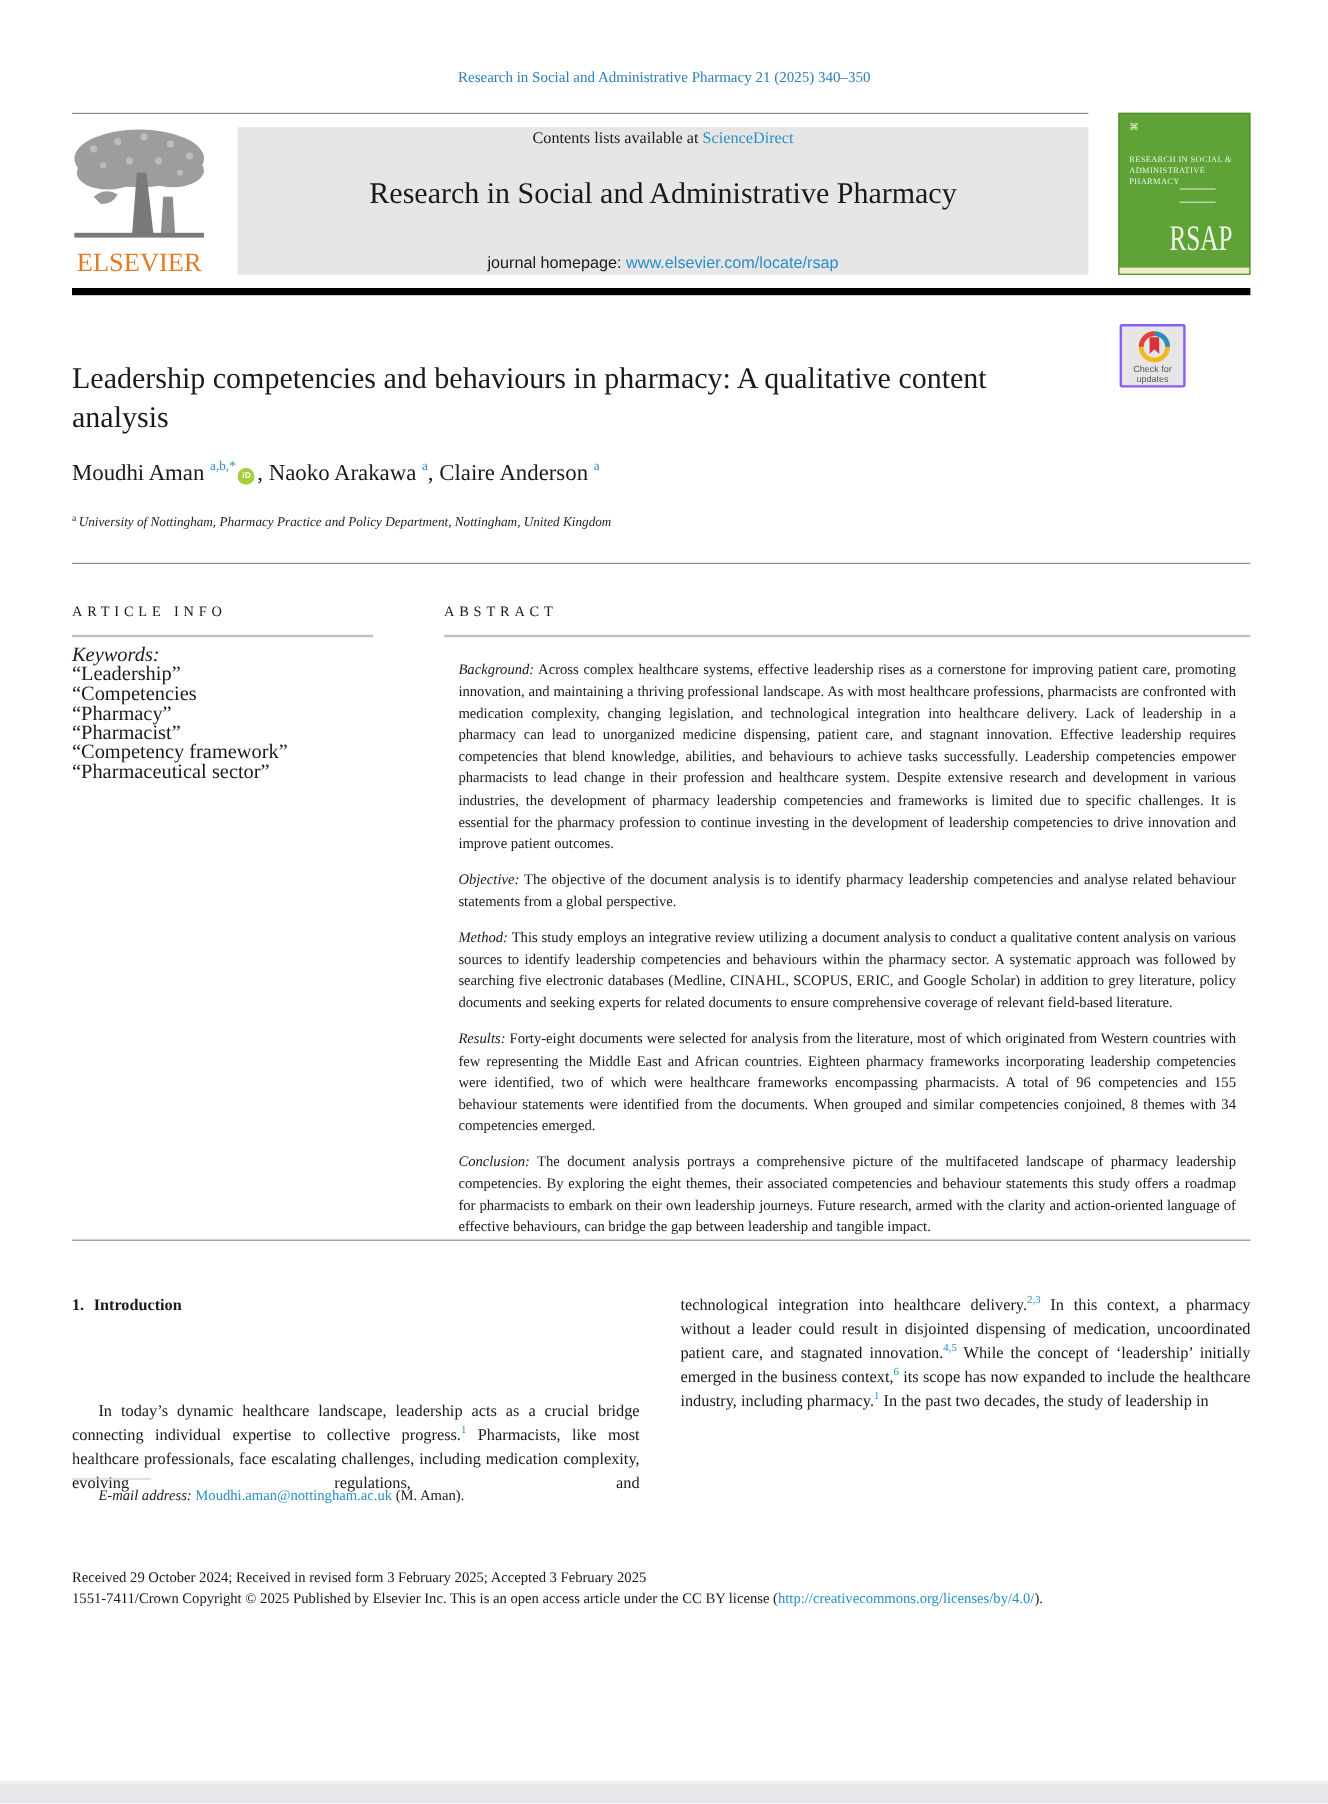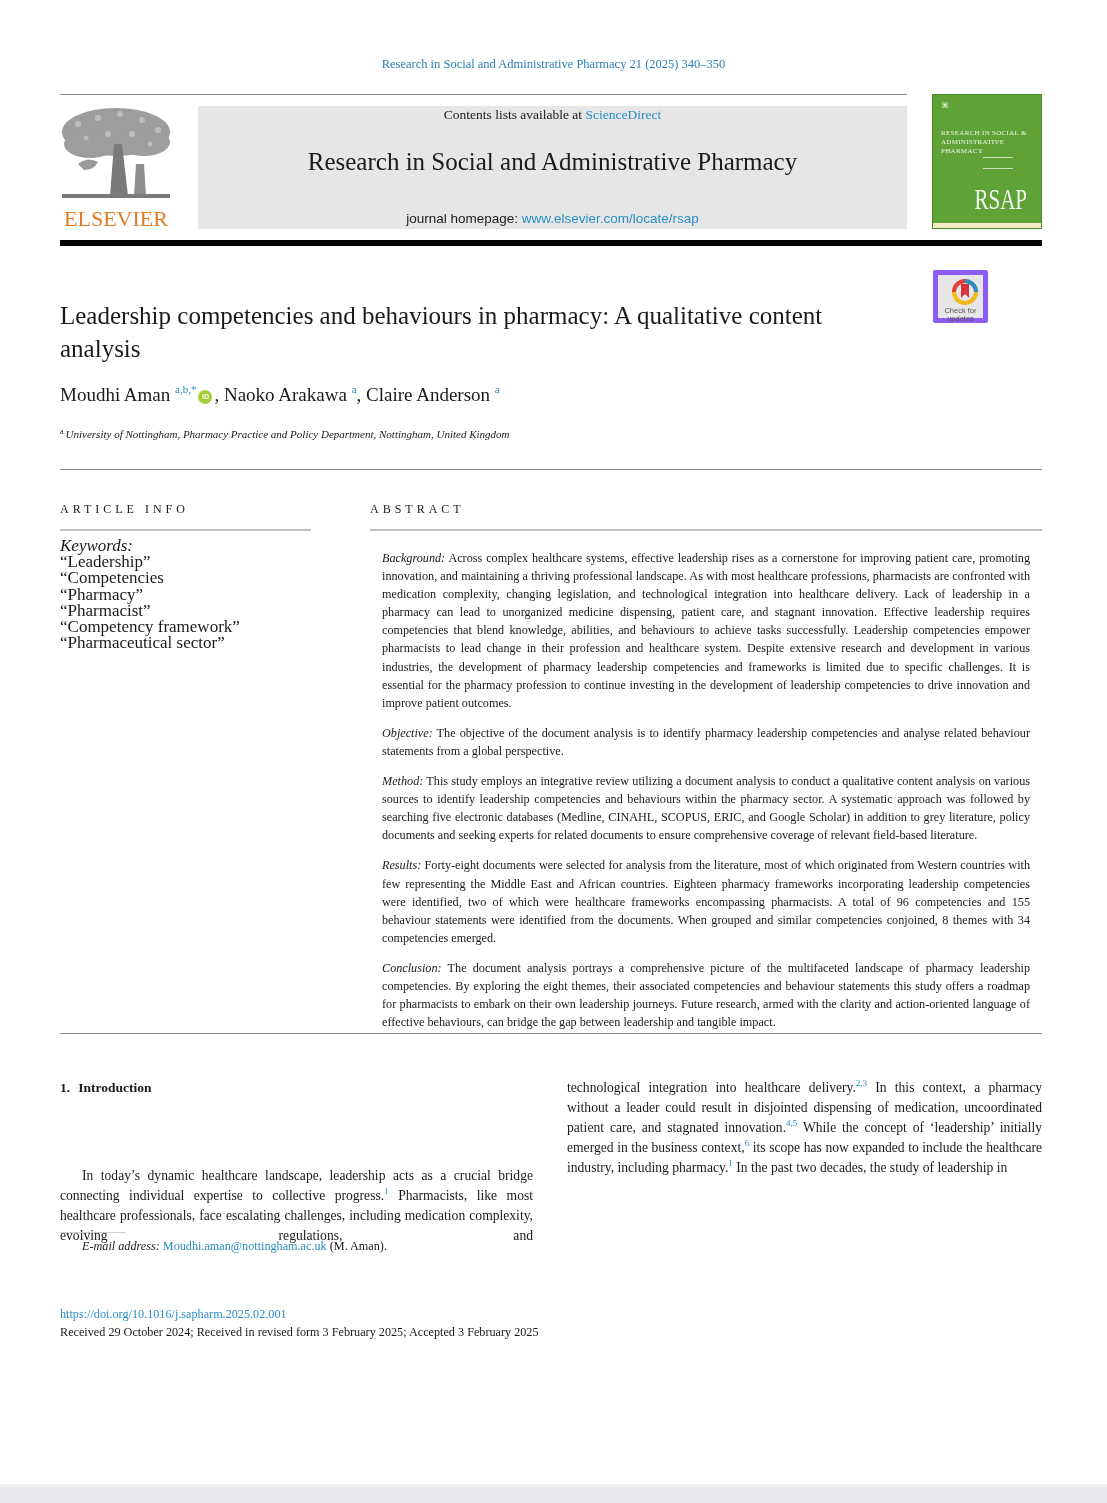"Check for" .cfu { border: 5px solid #8b5cf6 -> 2px solid #8b5cf6 }
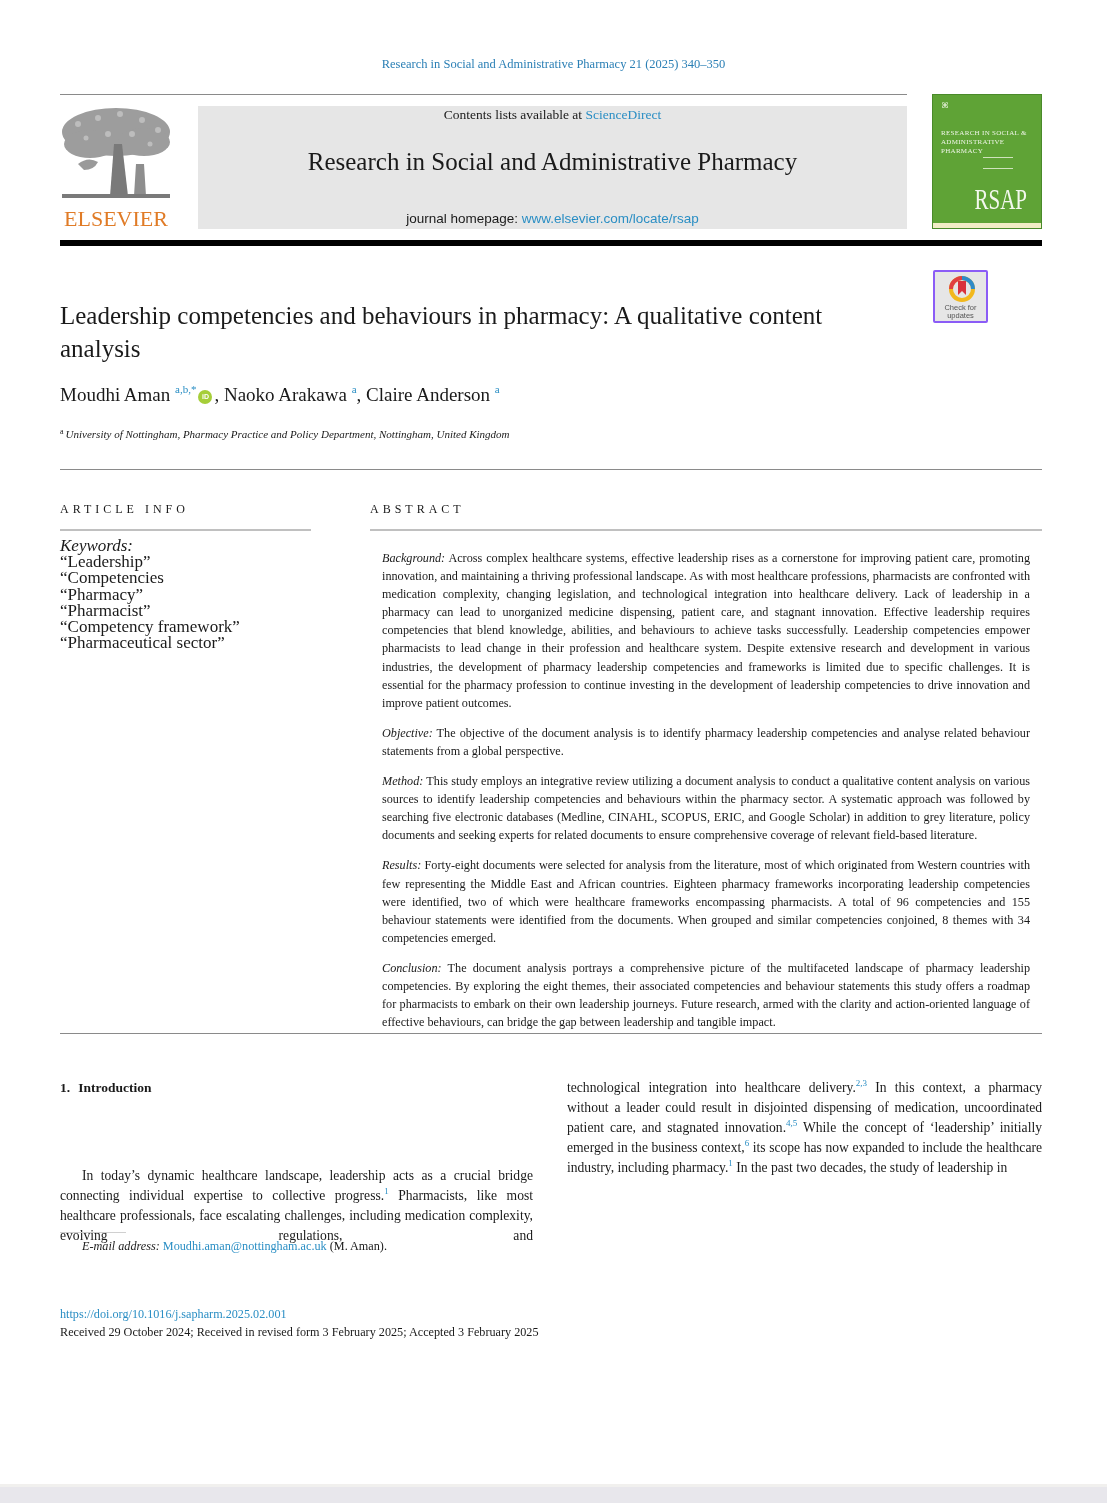"https://doi.org/10.1016/j.sapharm.2025.0" div.link { html: <div>https://doi.org/10.1016/j.sapharm.2025.02.001</div> -> none }
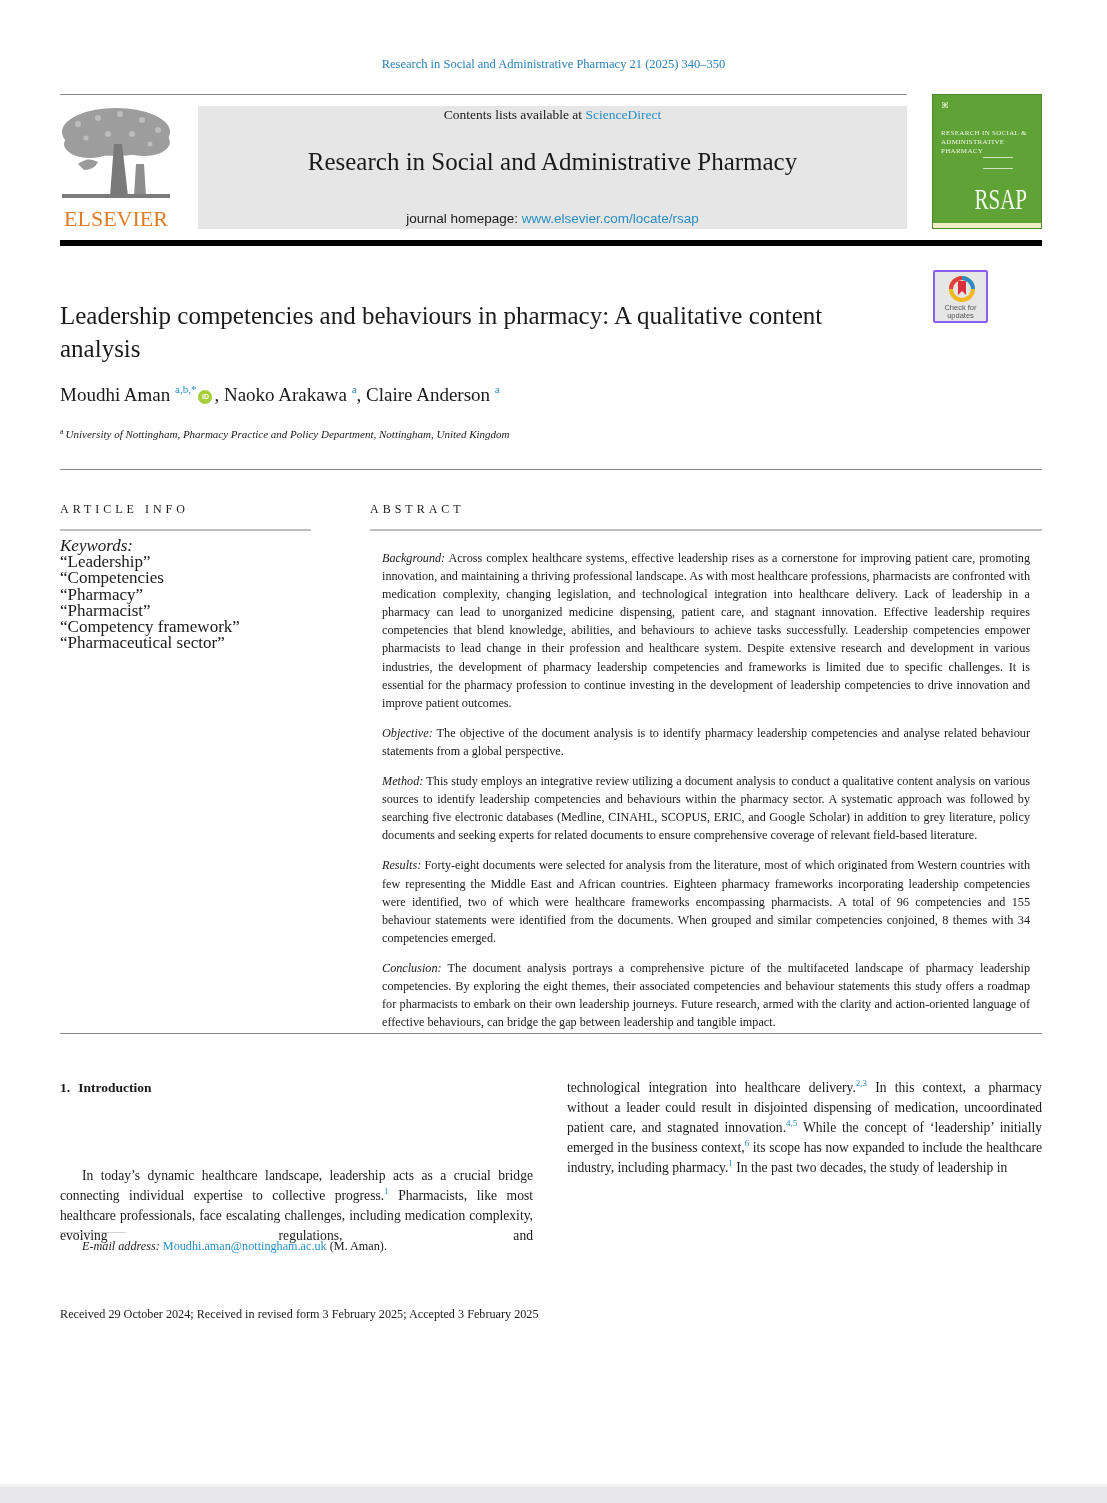"1551-7411/Crown Copyright © 2025" div { html: none -> <div><span>1551-7411/Crown Copyright © 2025 Published by Elsevier Inc. This is an open access article under the CC BY license (</span><span>http://creativecommons.org/licenses/by/4.0/</span><span>).</span></div> }
